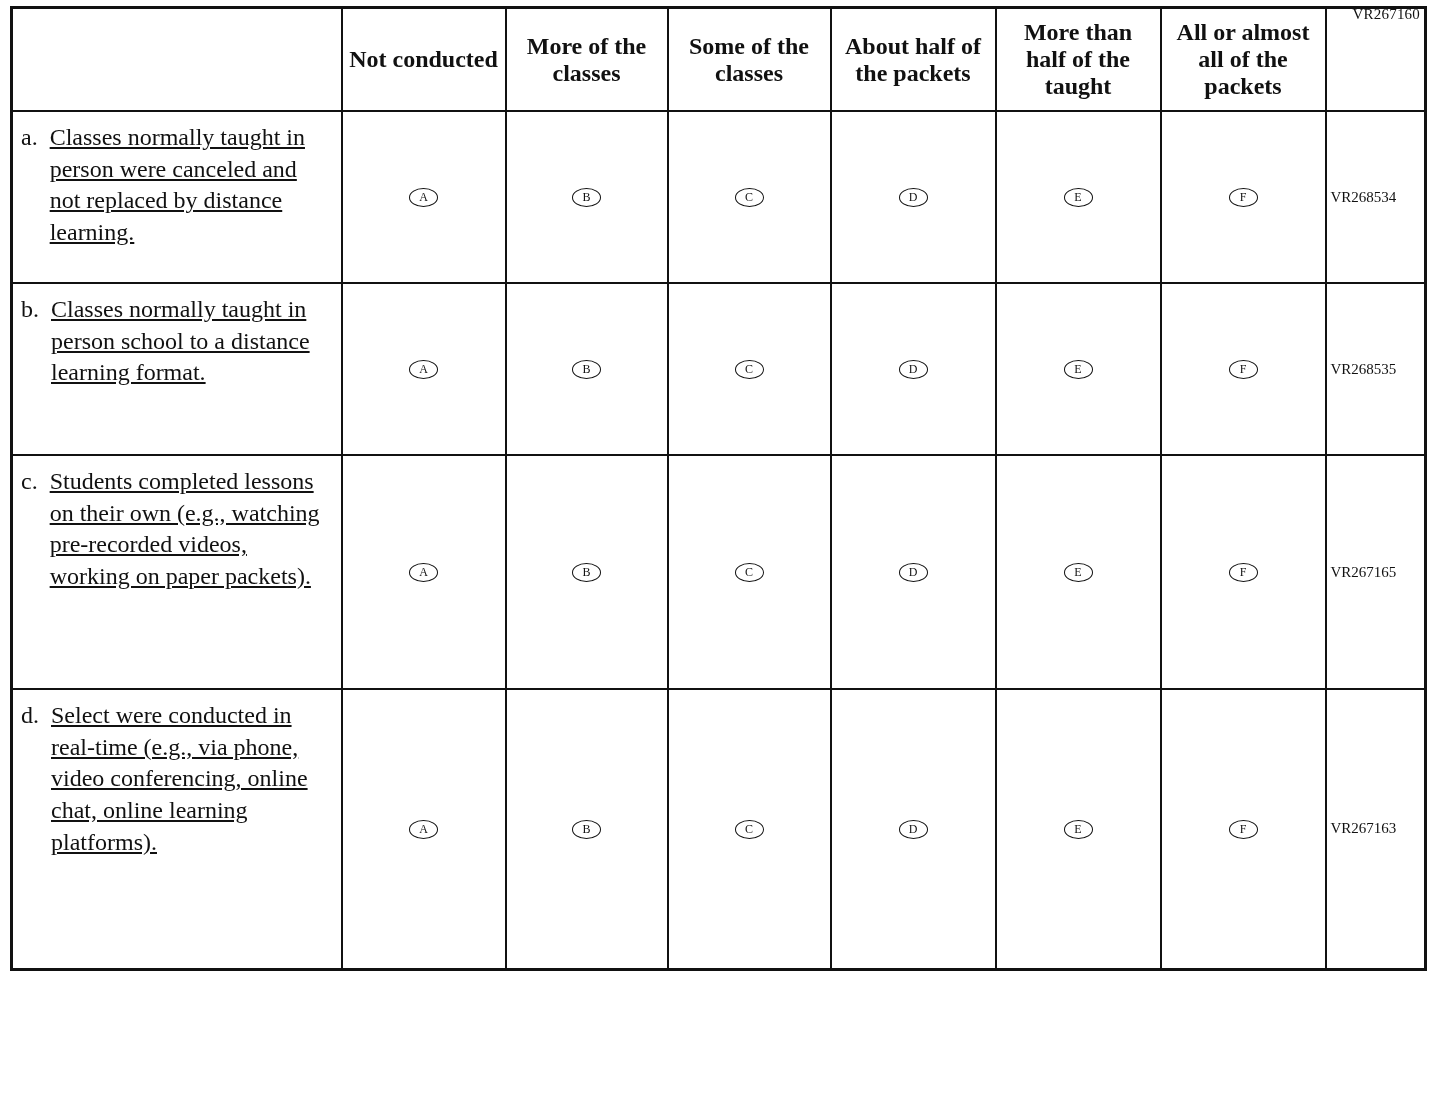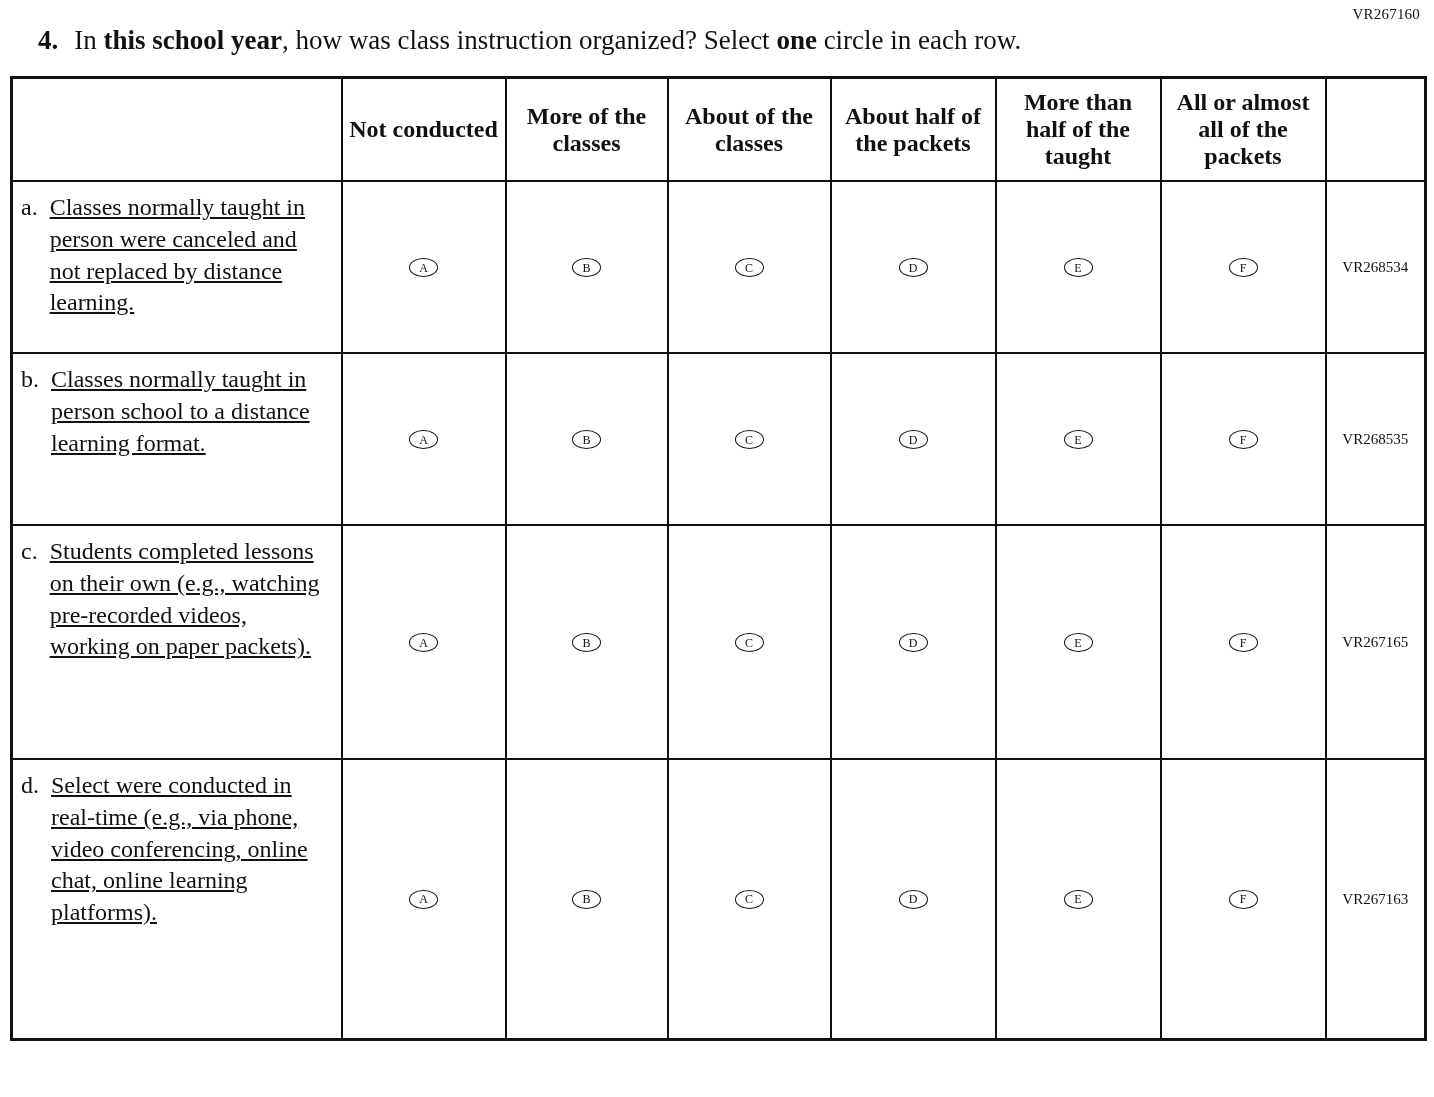"4. In this school year," div.question-line { html: <div> <span>4.</span><span>In </span><span>this school year</span><span>, how was class instruction organized? Select </span><span>one</span><span> circle in each row.</span> </div> -> none }
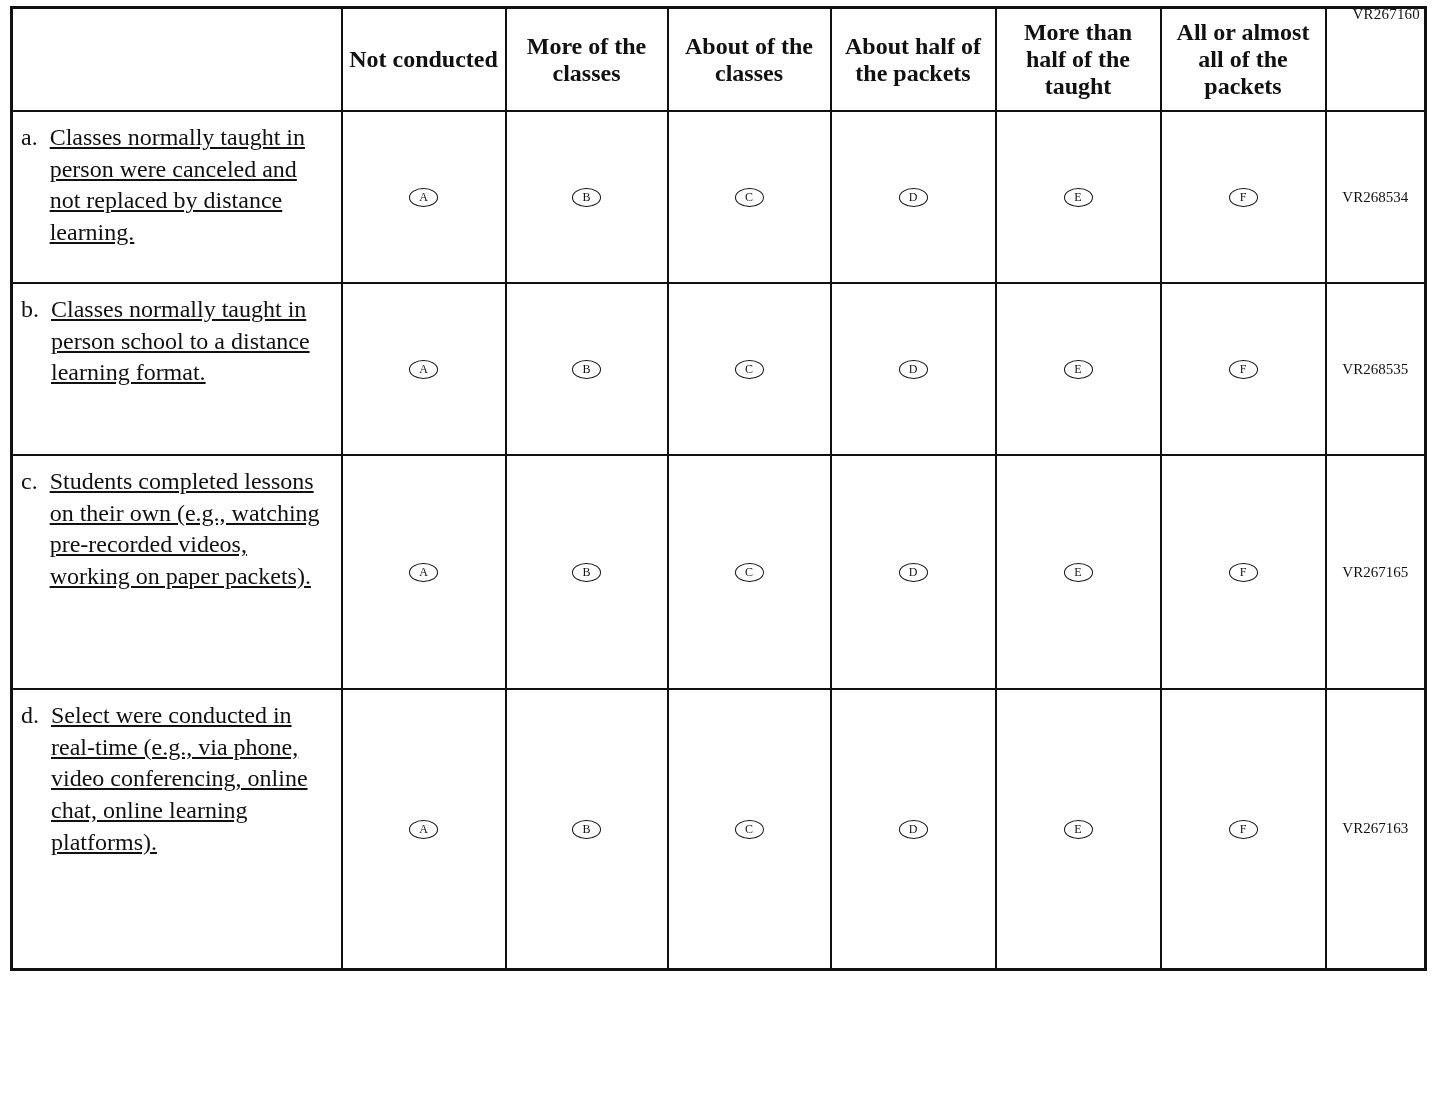"About of the classes" th.hdr { text: About -> Some }
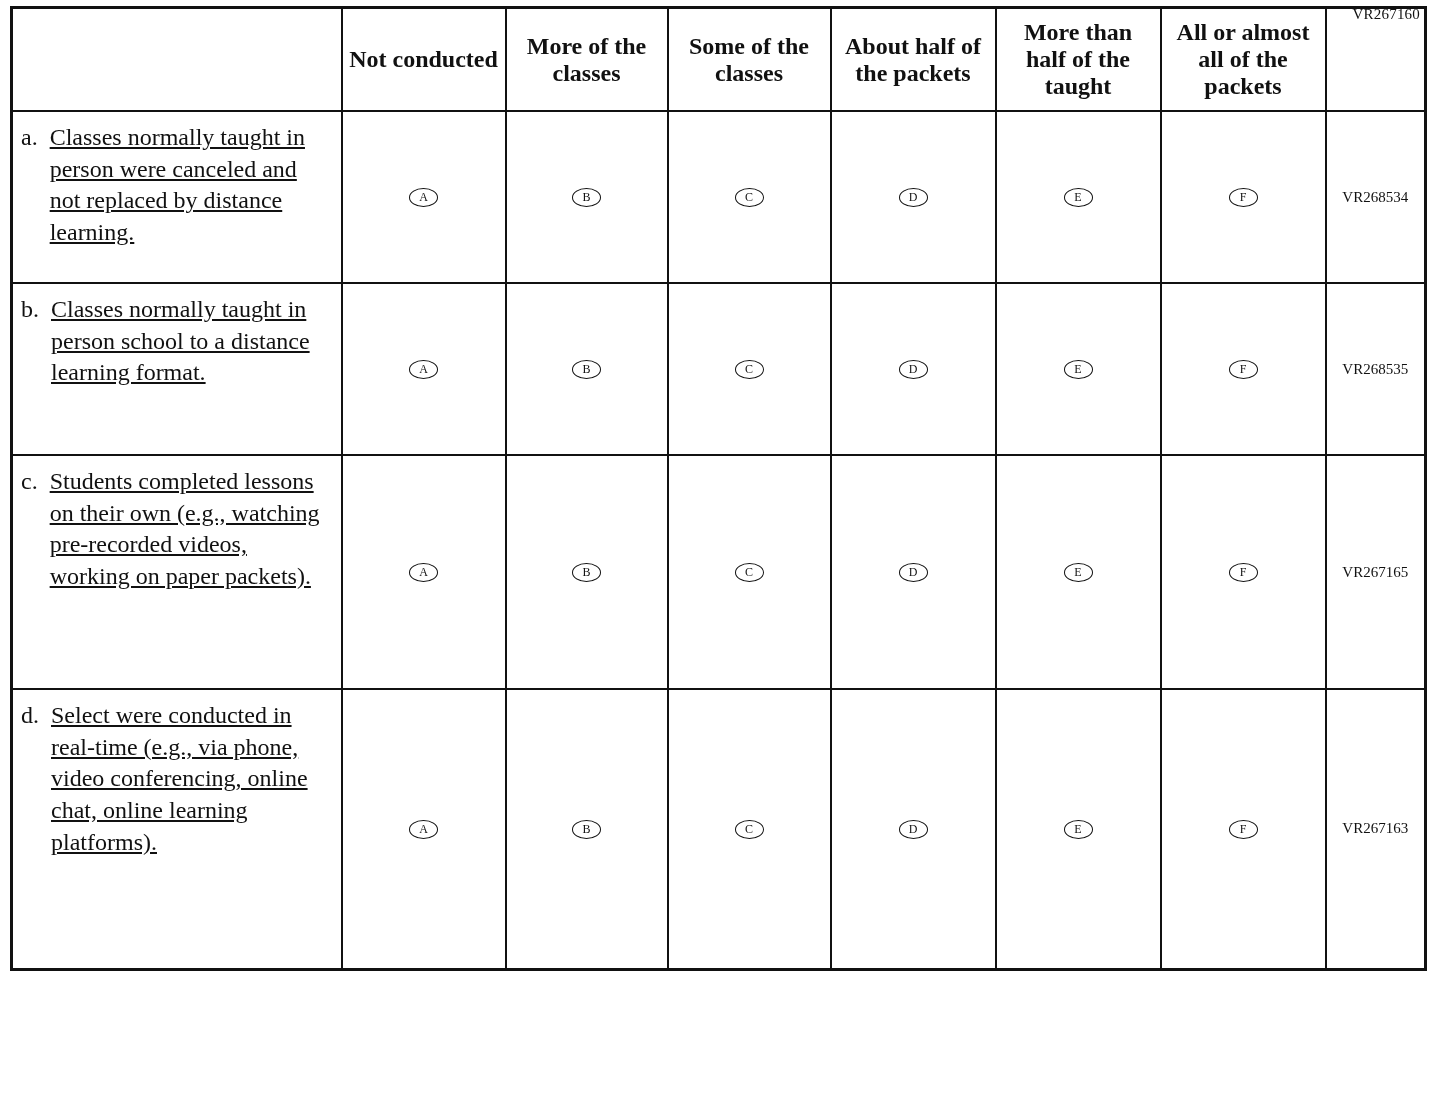"VR268534" td.code-cell { text-align: center -> none }
